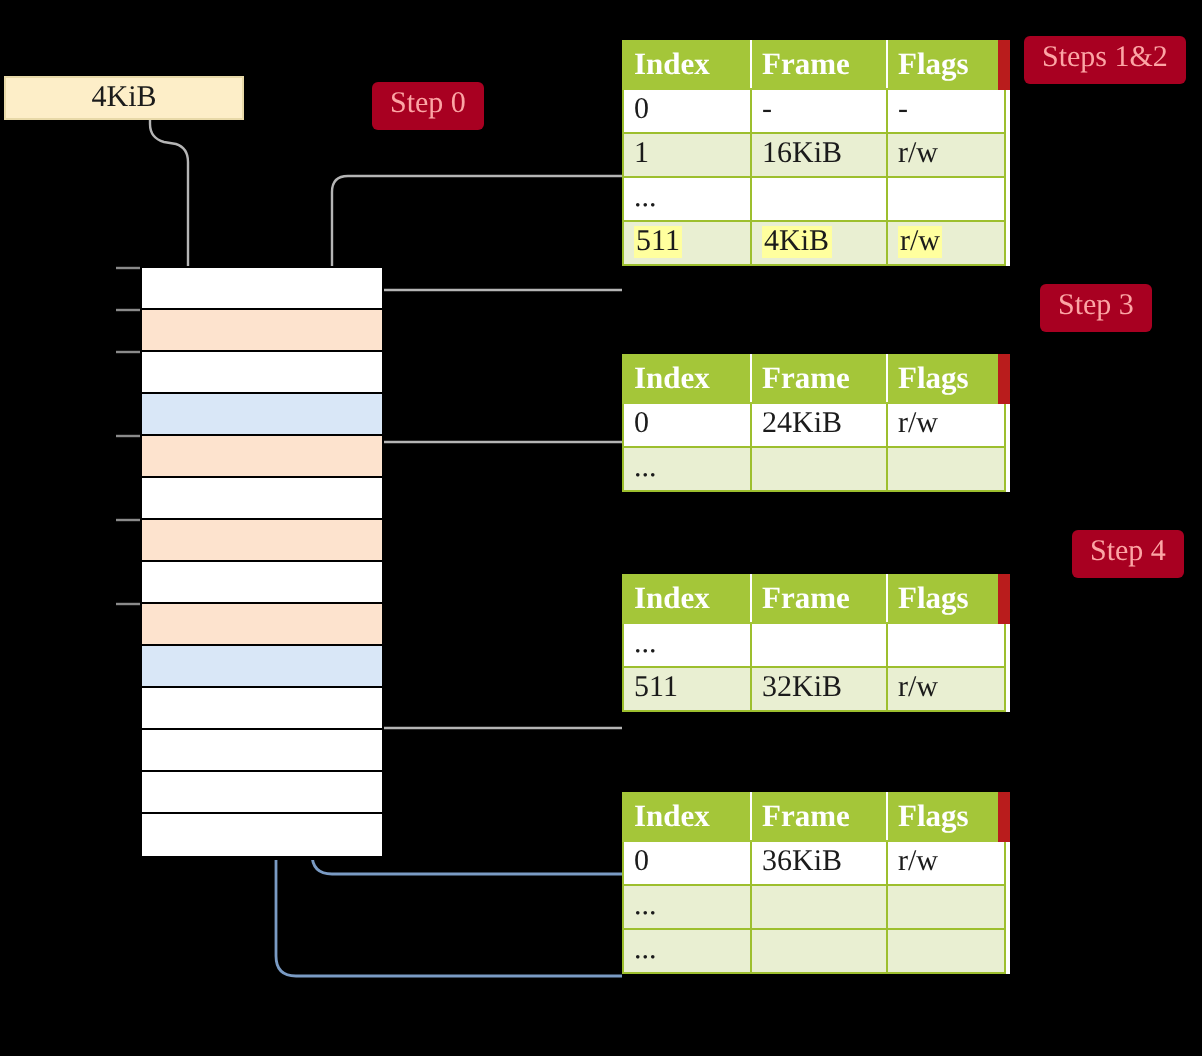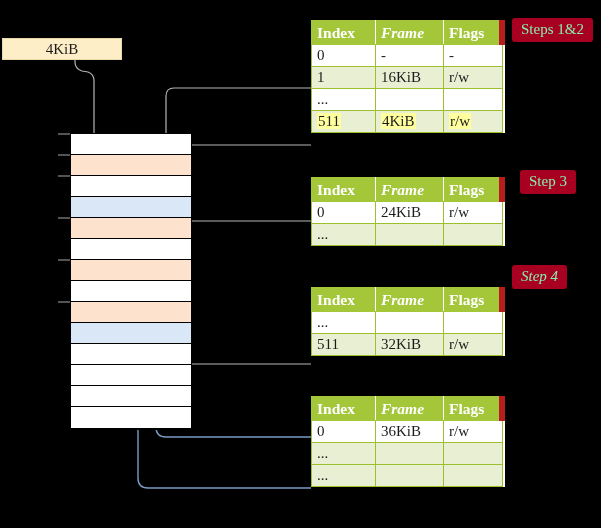"Frame" .ptable th.c-frame { font-style: italic -> none }
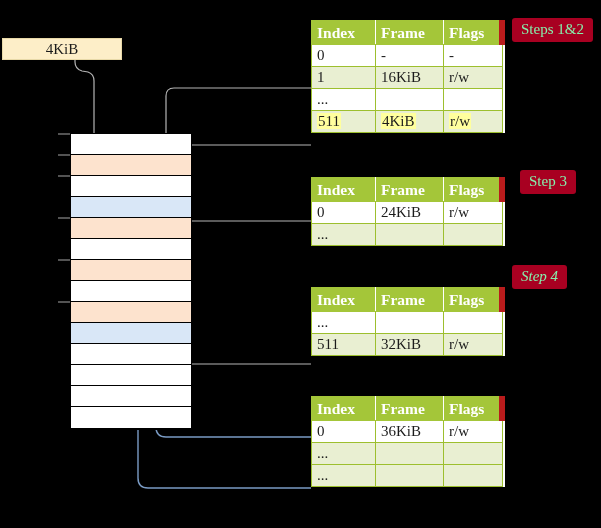"Steps 1&2" .badge { color: #86efac -> #fca5a5 }
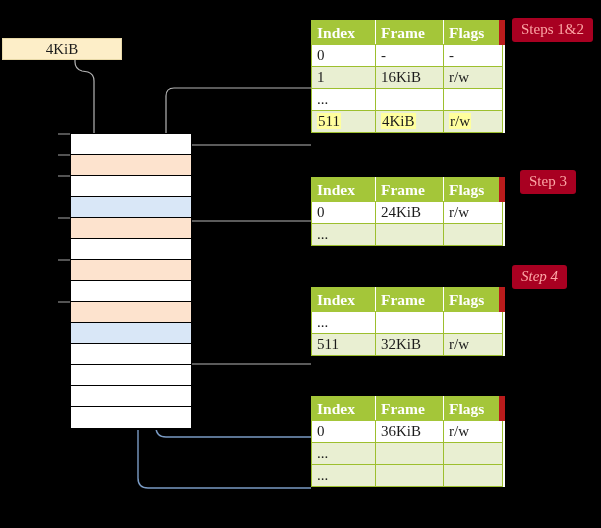"Step 0" div.badge { html: none -> <div> <span>Step 0</span> </div> }
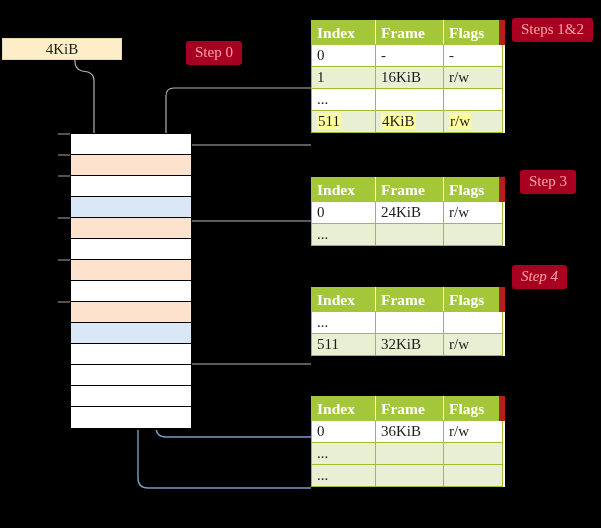"Step 3" div.badge { top: 170px -> 142px }
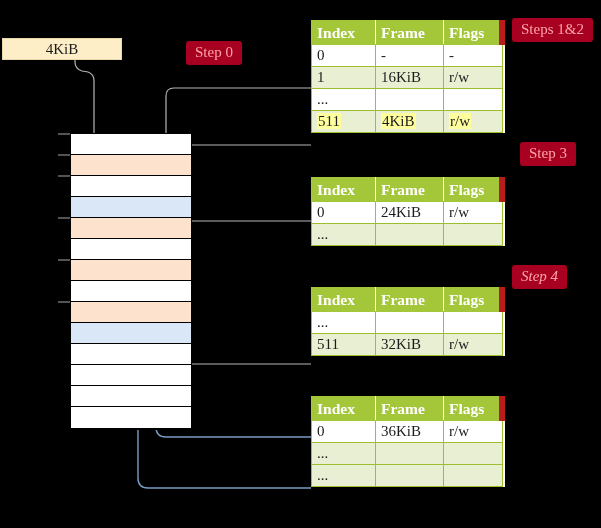"Step 4" div.badge { font-style: italic -> none; left: 512px -> 536px }
